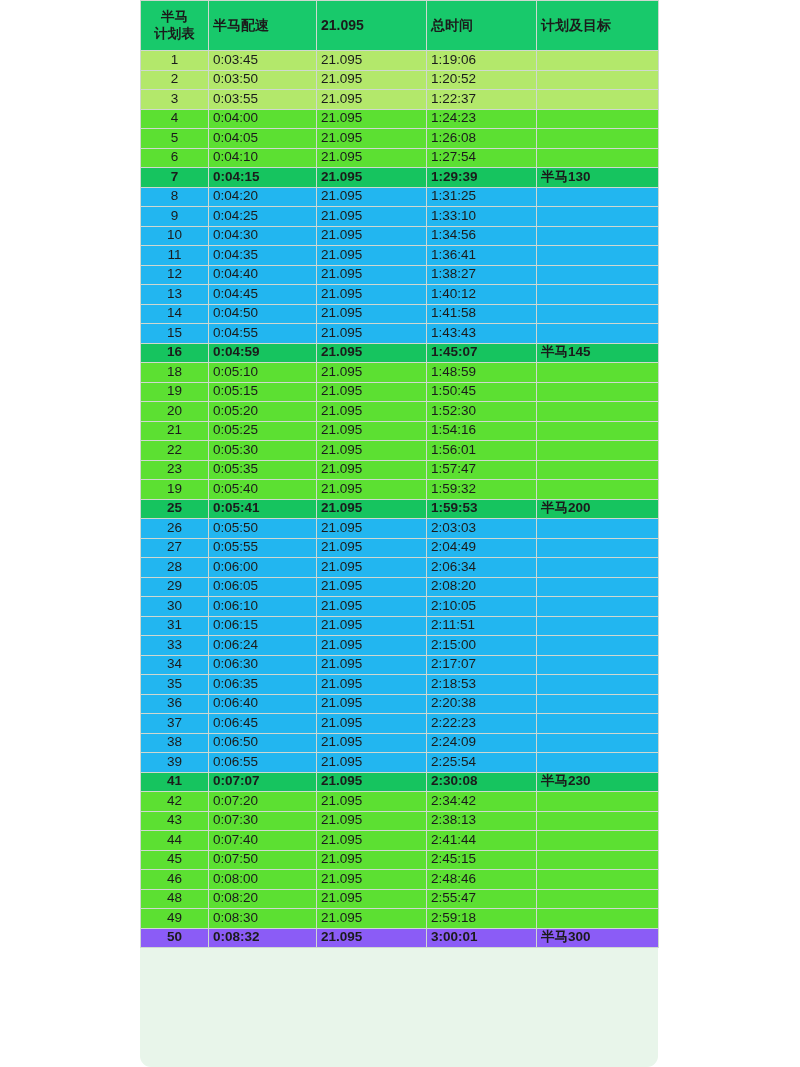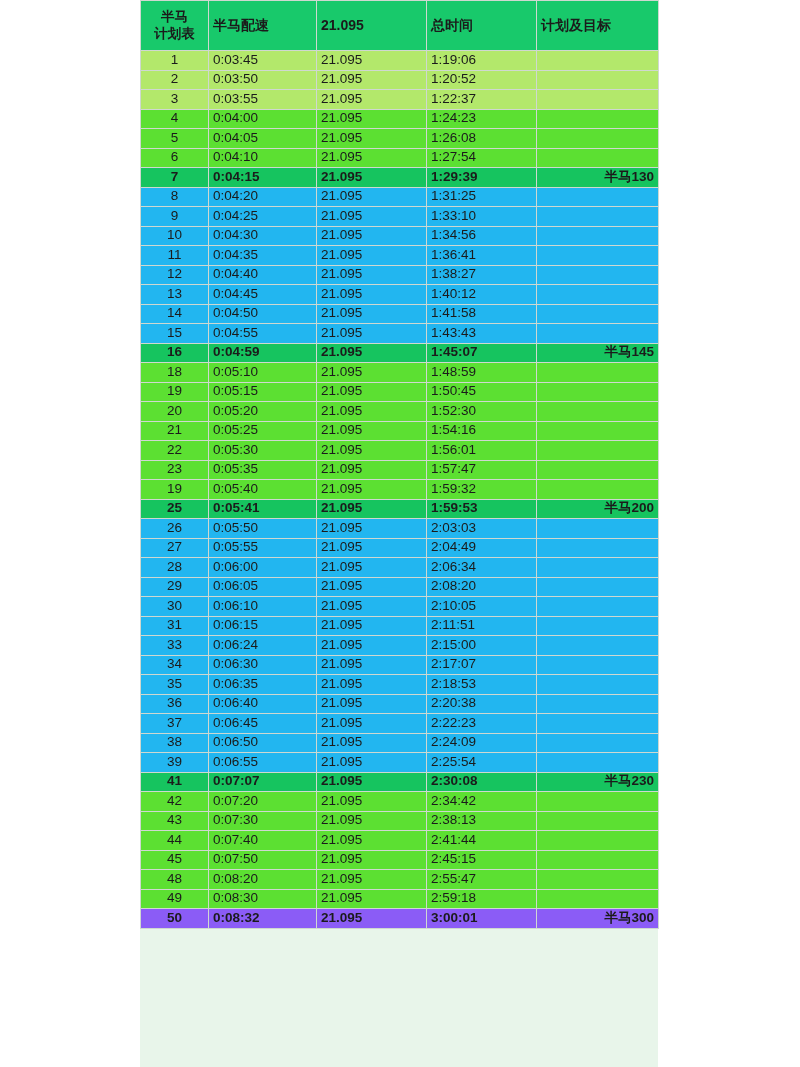"半马" #sheet { border-radius: none -> 11px }
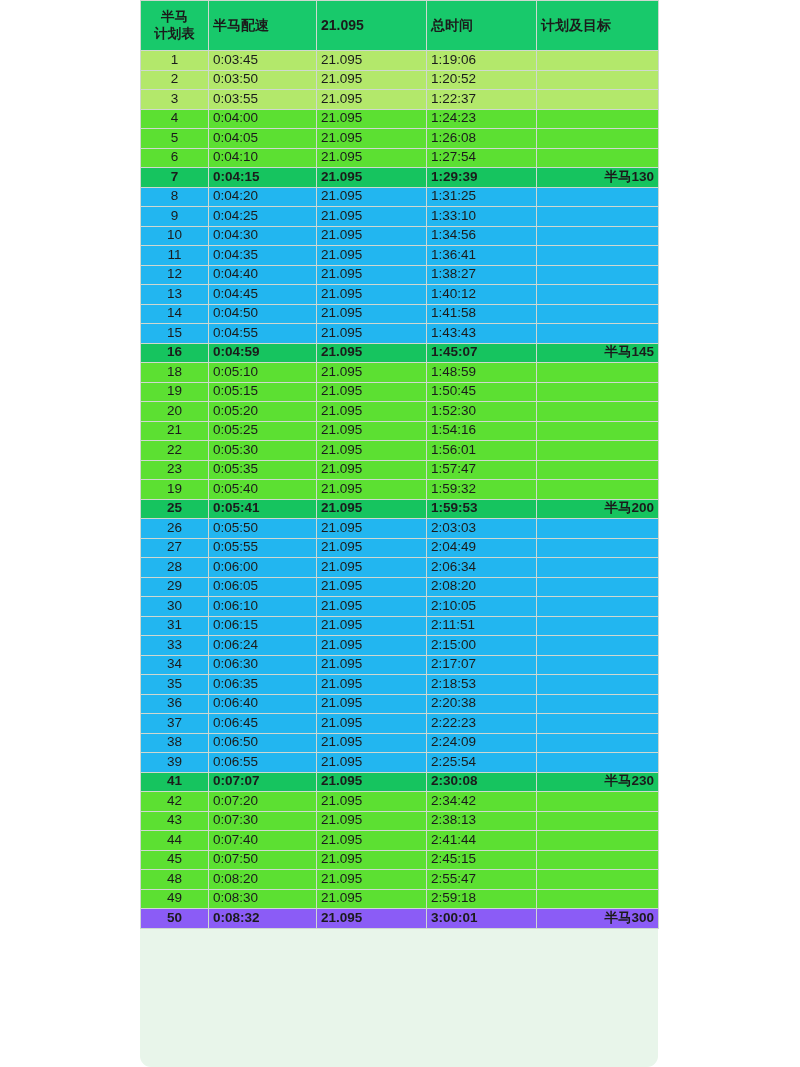"半马130" td.goal { text-align: right -> left }
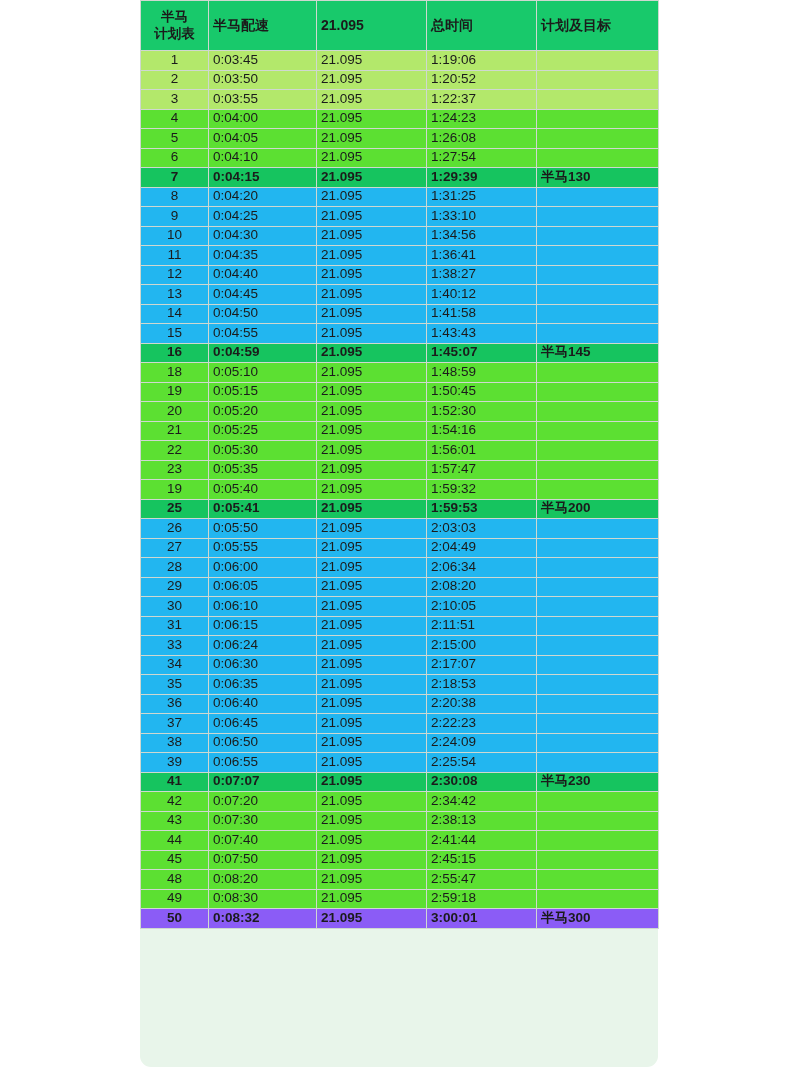"46" tr.green { html: none -> <tr> <td>46</td> <td>0:08:00</td> <td>21.095</td> <td>2:48:46</td> <td></td> </tr> }
